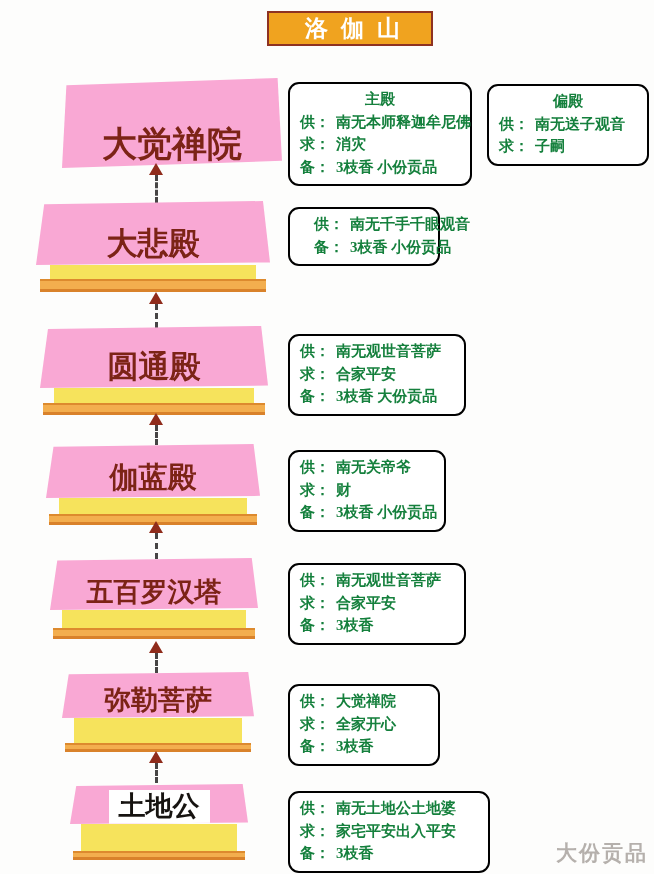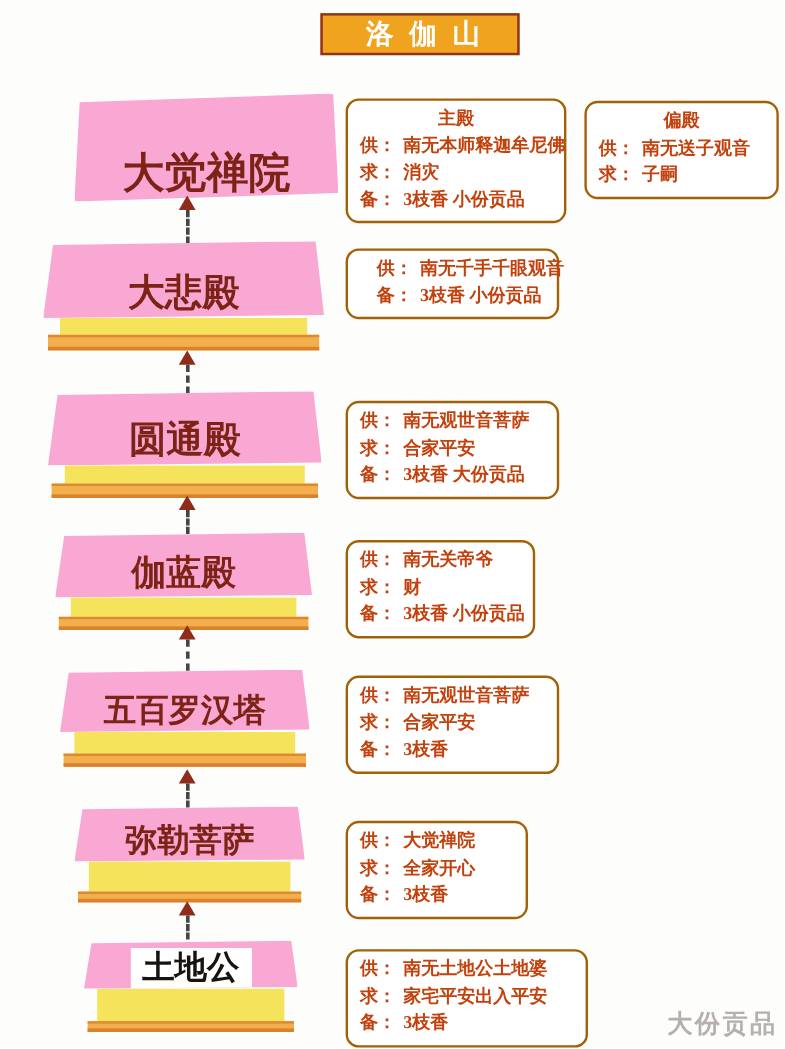"主殿" .info-box { border: 2px solid #a16207 -> 2px solid #000000; color: #c2410c -> #15803d }
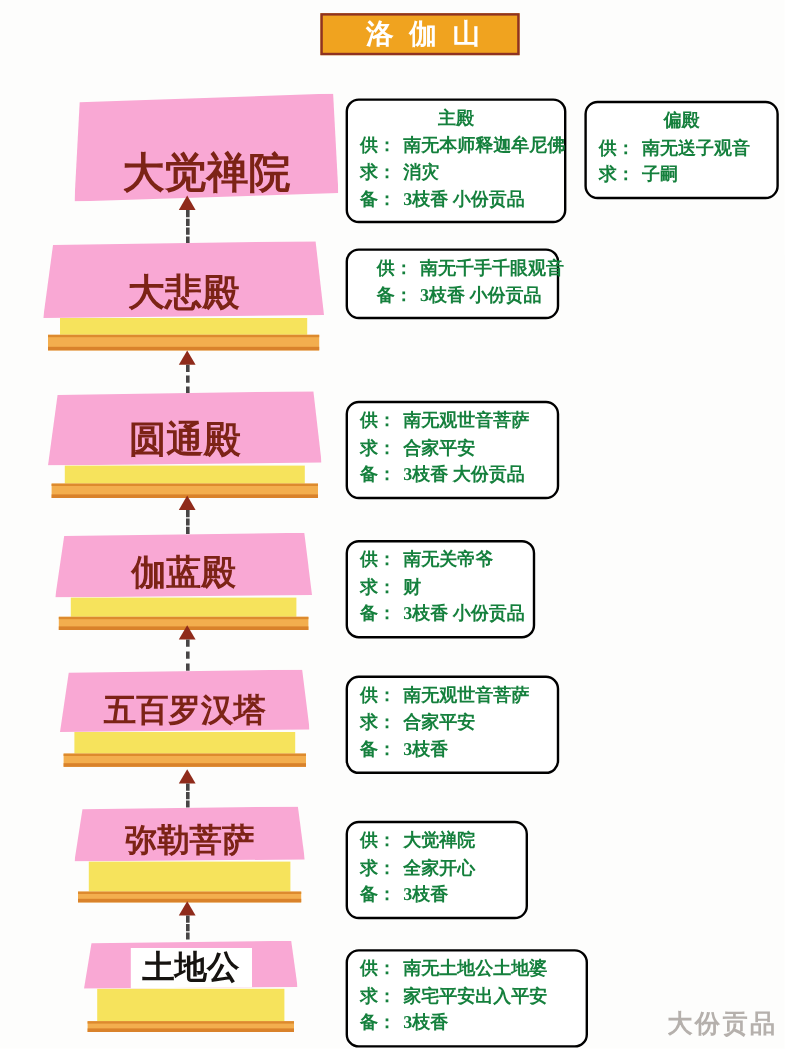"供： 南无千手千眼观音" div.info-box { width: 178px -> 152px }
